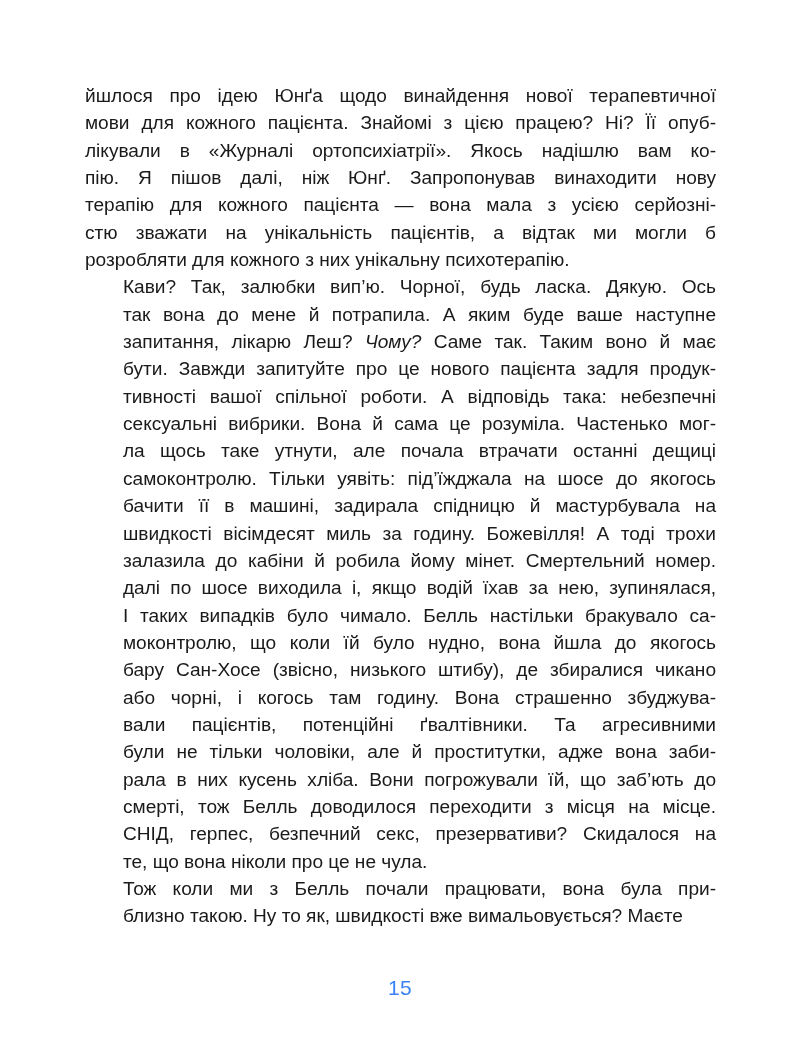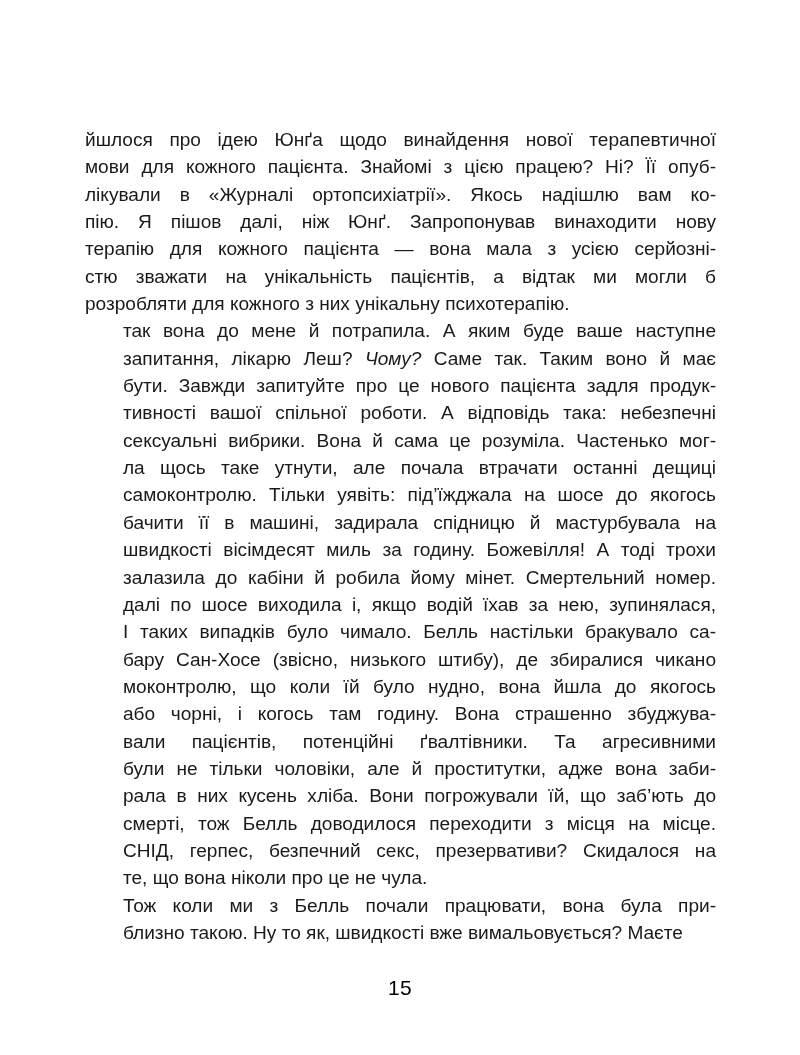"йшлося про ідею Юнґа щодо" .text-block { margin-top: 44px -> none }
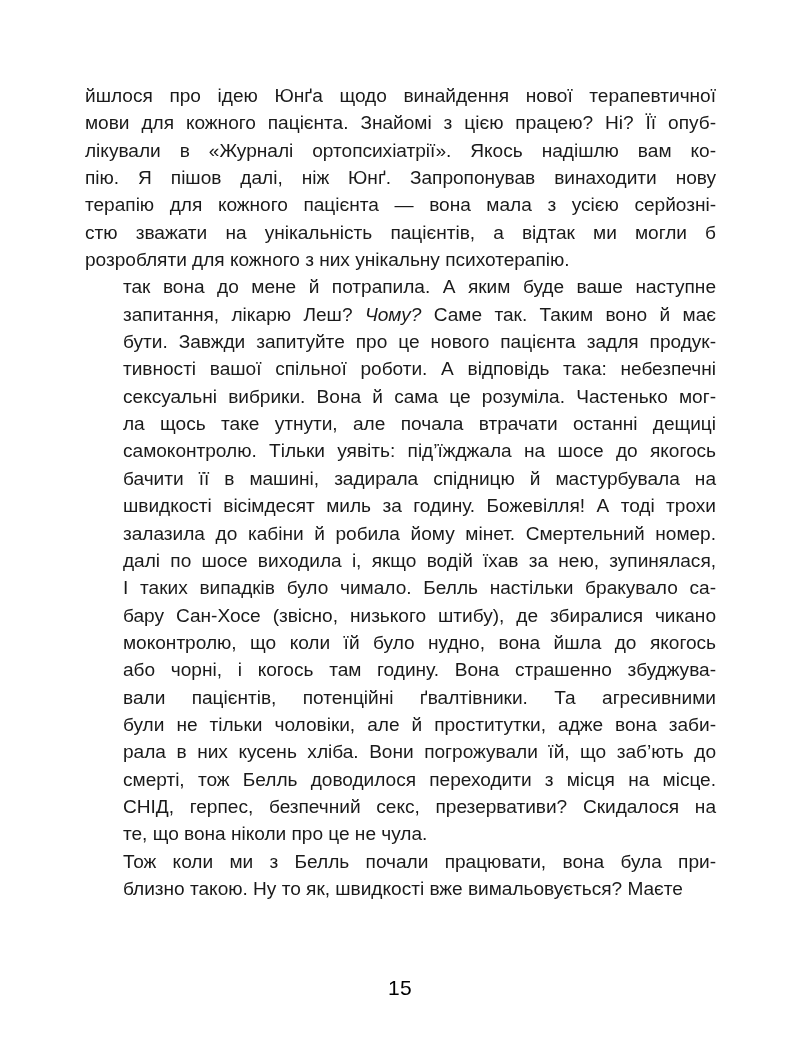"Кави? Так, залюбки вип’ю. Чорної," span.line { html: none -> <span>Кави? Так, залюбки вип’ю. Чорної, будь ласка. Дякую. Ось</span> }
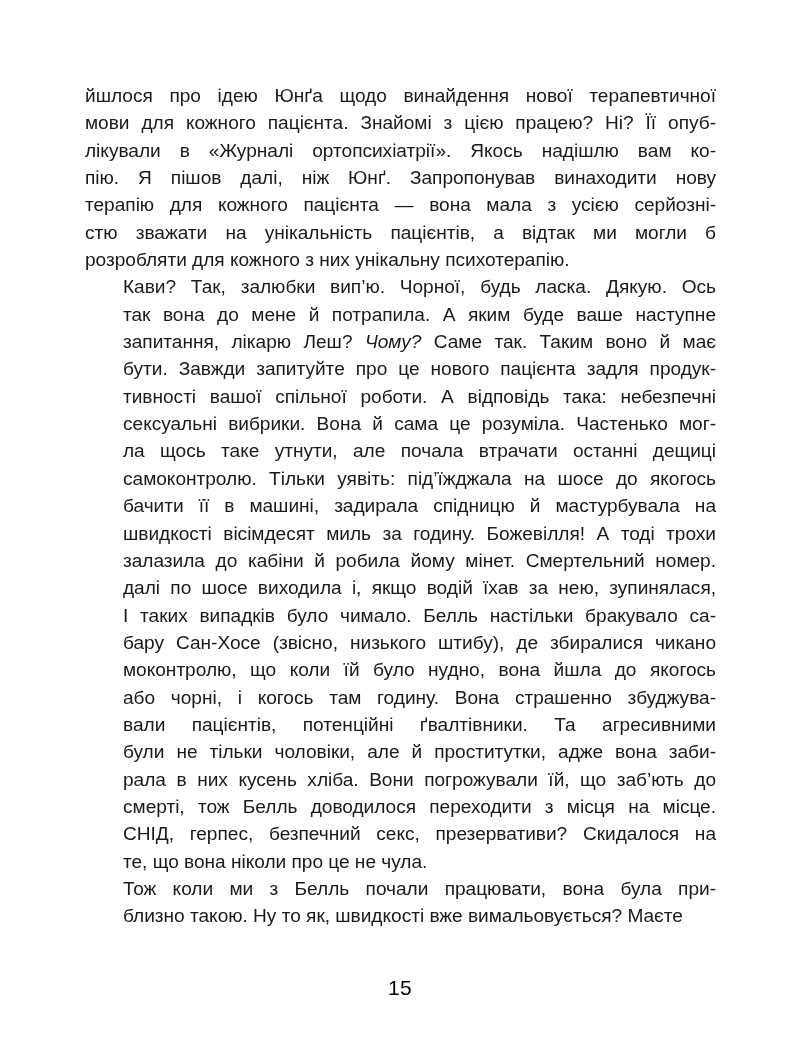"бару Сан-Хосе (звісно, низького штибу)," span.line { order: before "моконтролю, що коли їй було" -> after "моконтролю, що коли їй було" }
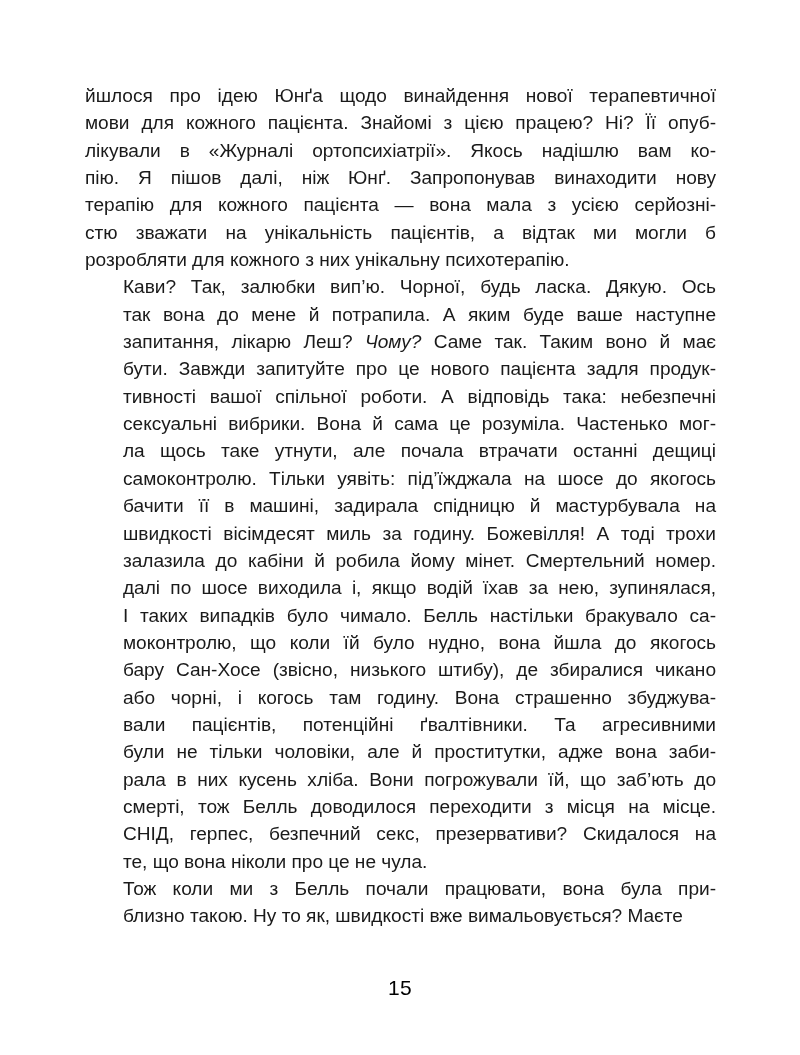"15" .folio { color: #000000 -> #3b82f6 }
